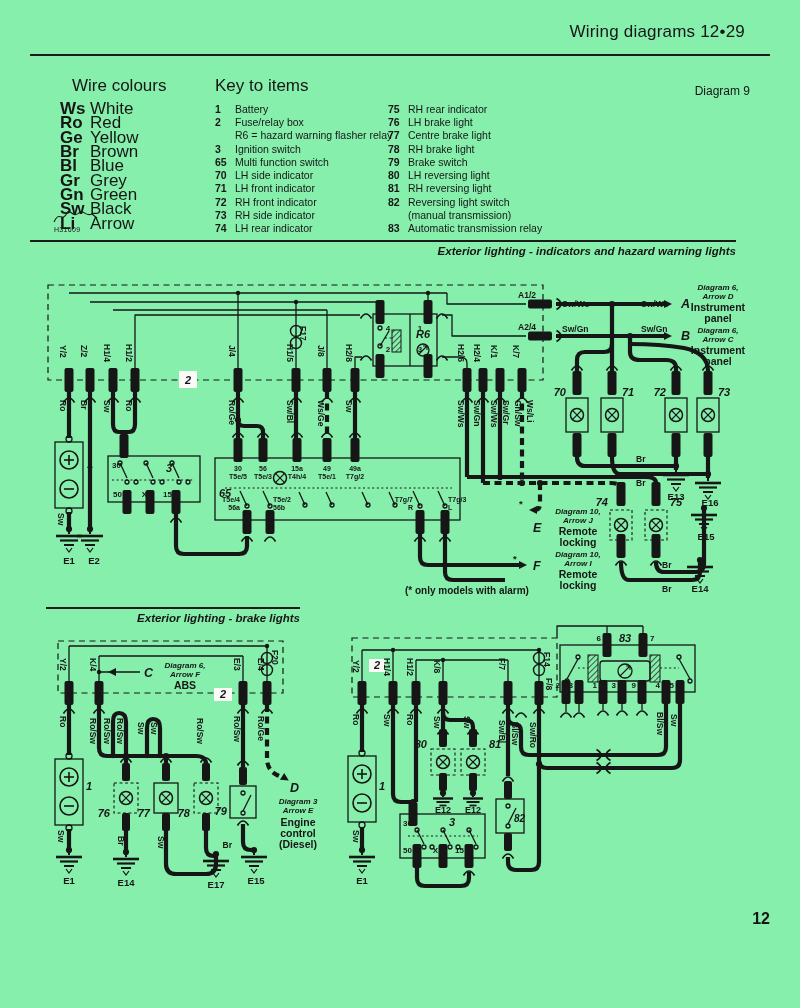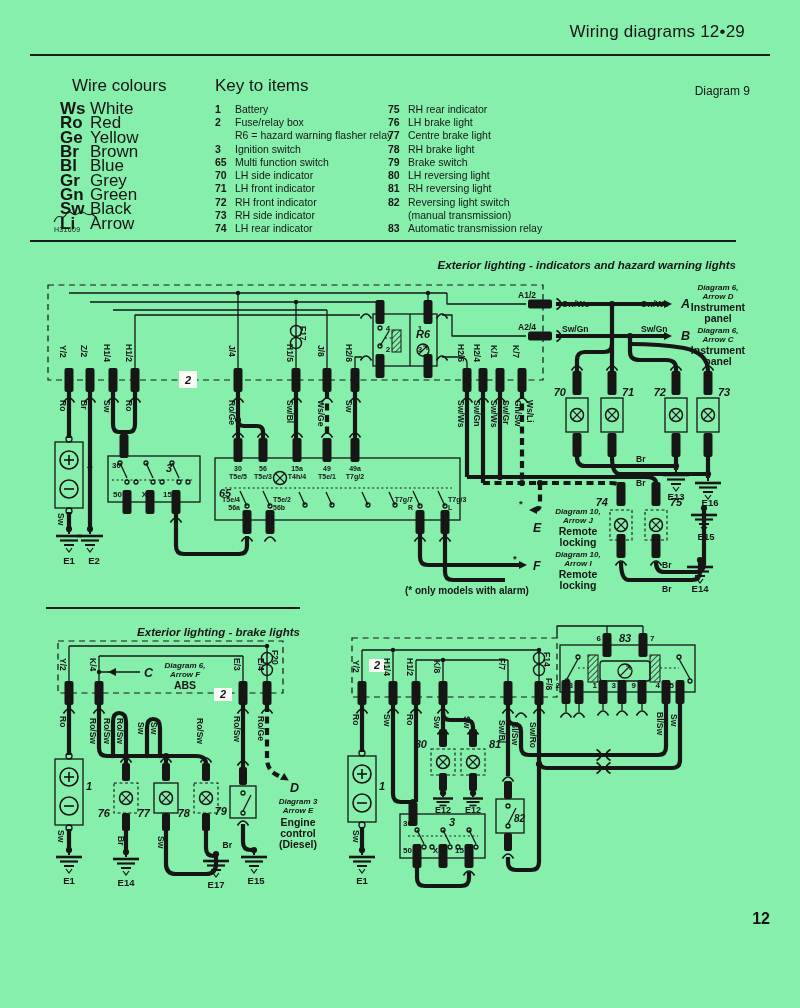"Exterior lighting - indicators and" .banner { padding-top: 17px -> 3px }
